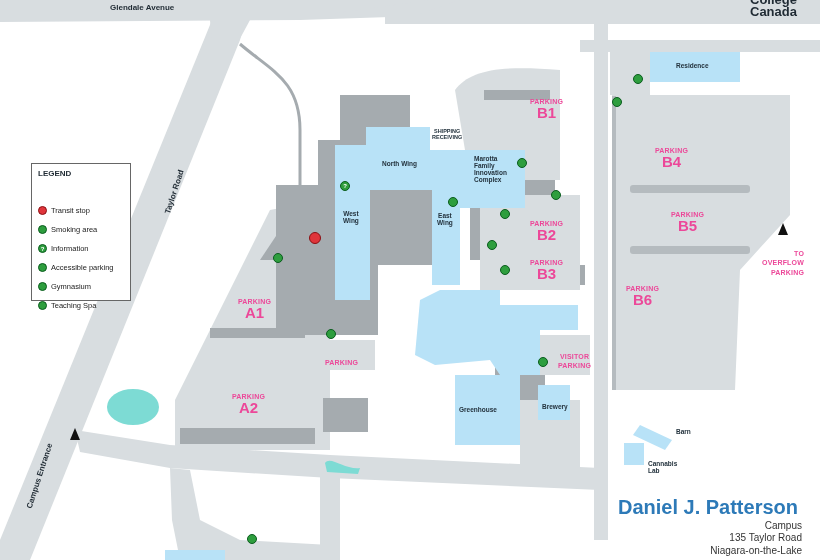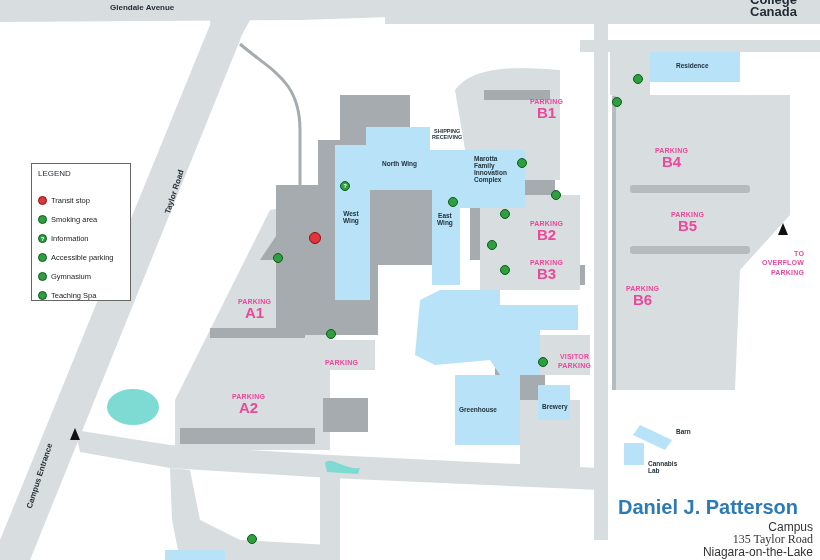"LEGEND" .legend-title { font-weight: normal -> bold; margin-bottom: 13px -> 23px }
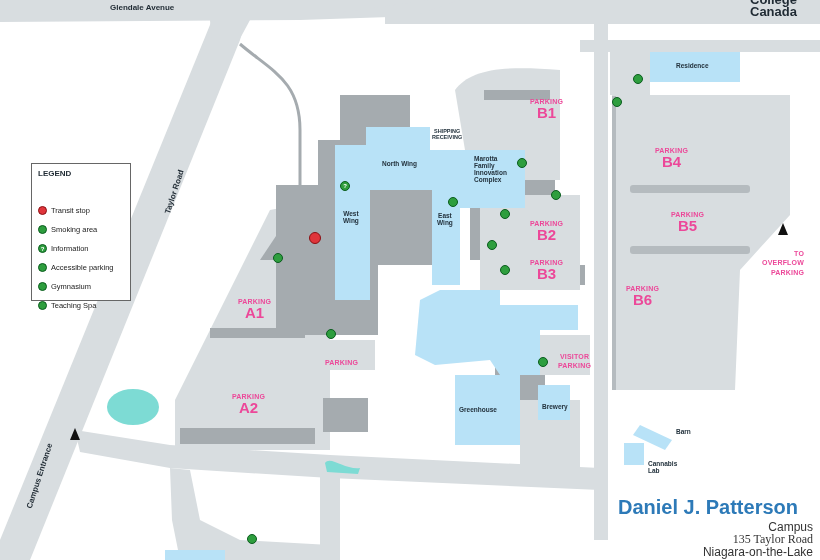"Campus" .addr { font-size: 12px -> 10px; right: 7px -> 18px }
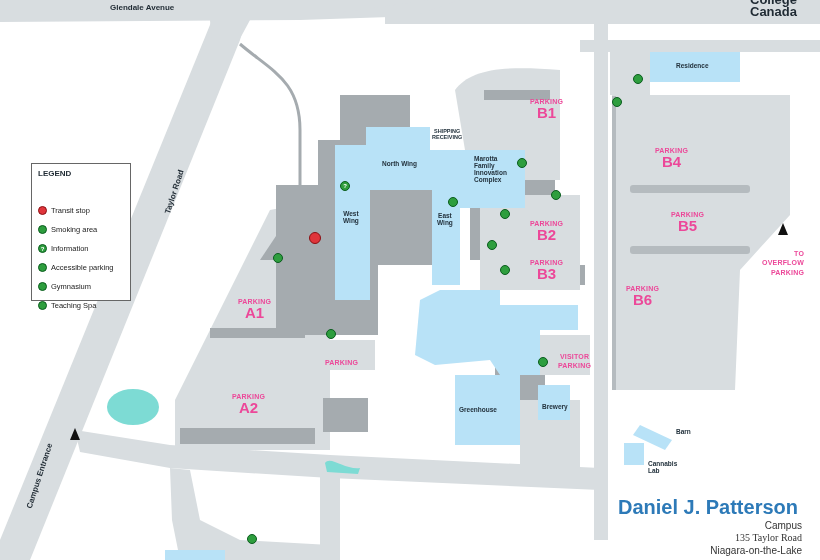"135 Taylor Road" div.addr { font-family: Liberation Serif, serif -> none }
